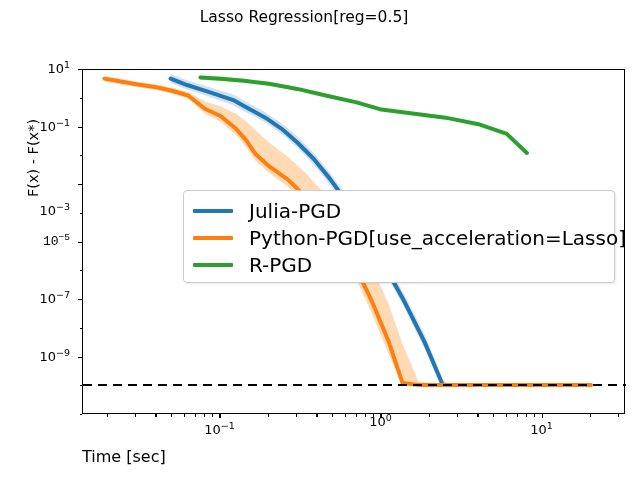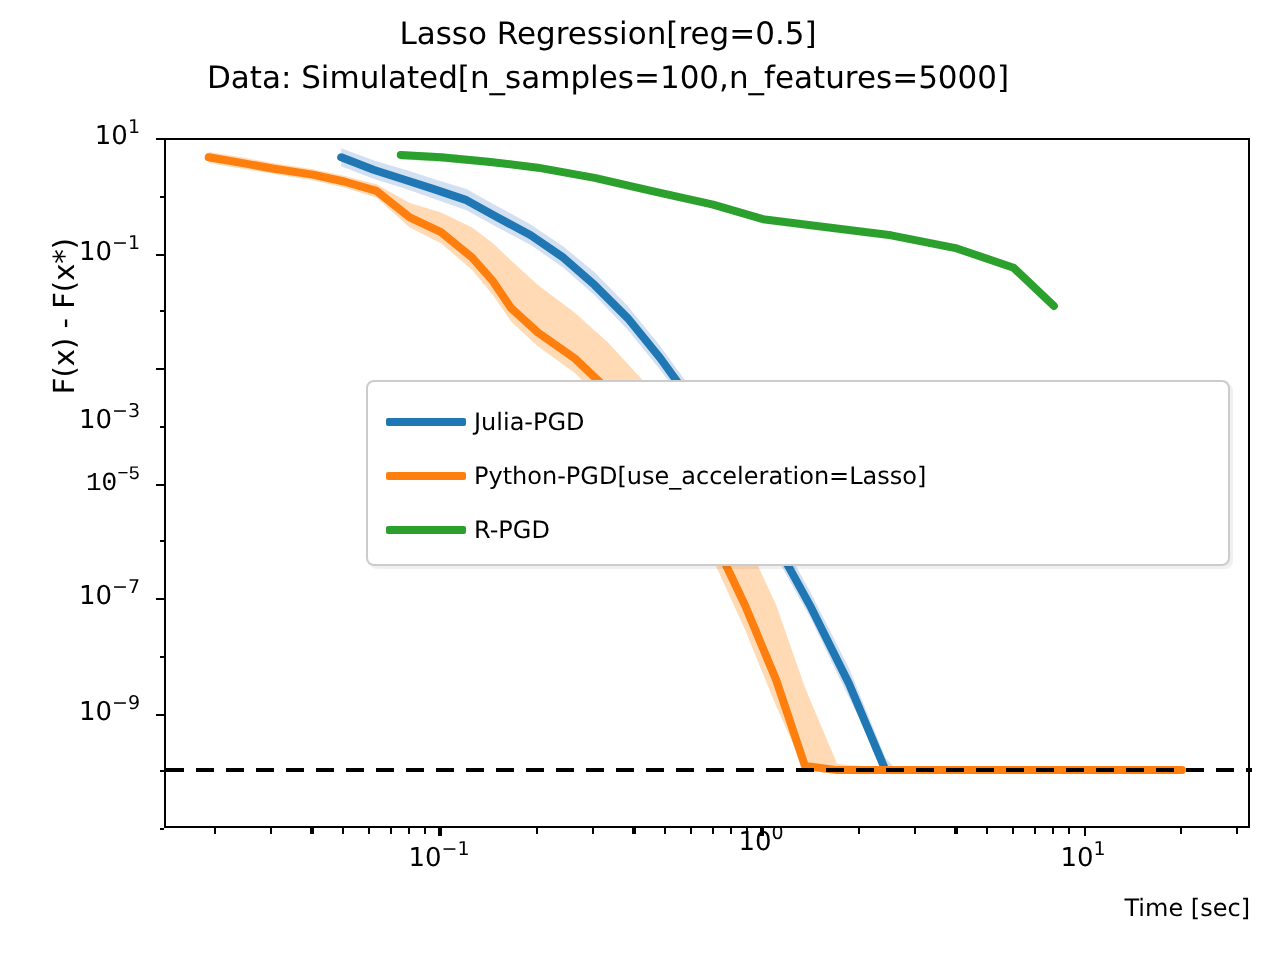"Data:" span.title-line { html: <span>Data: Simulated[n_samples=100,n_features=5000]</span> -> none }
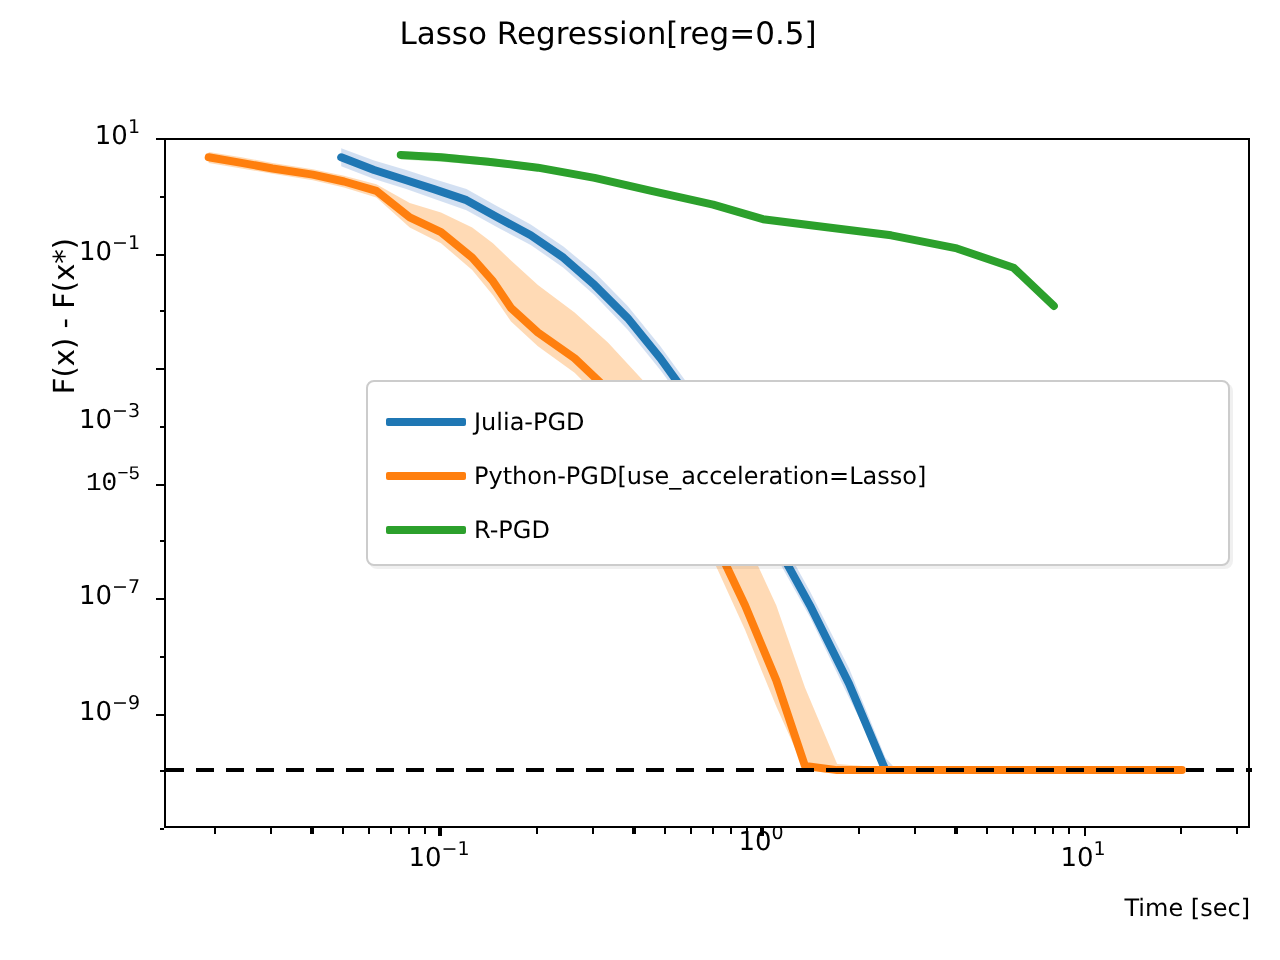"Julia-PGD" .legend-text { font-size: 12px -> 20px; margin-left: 4px -> 16px }
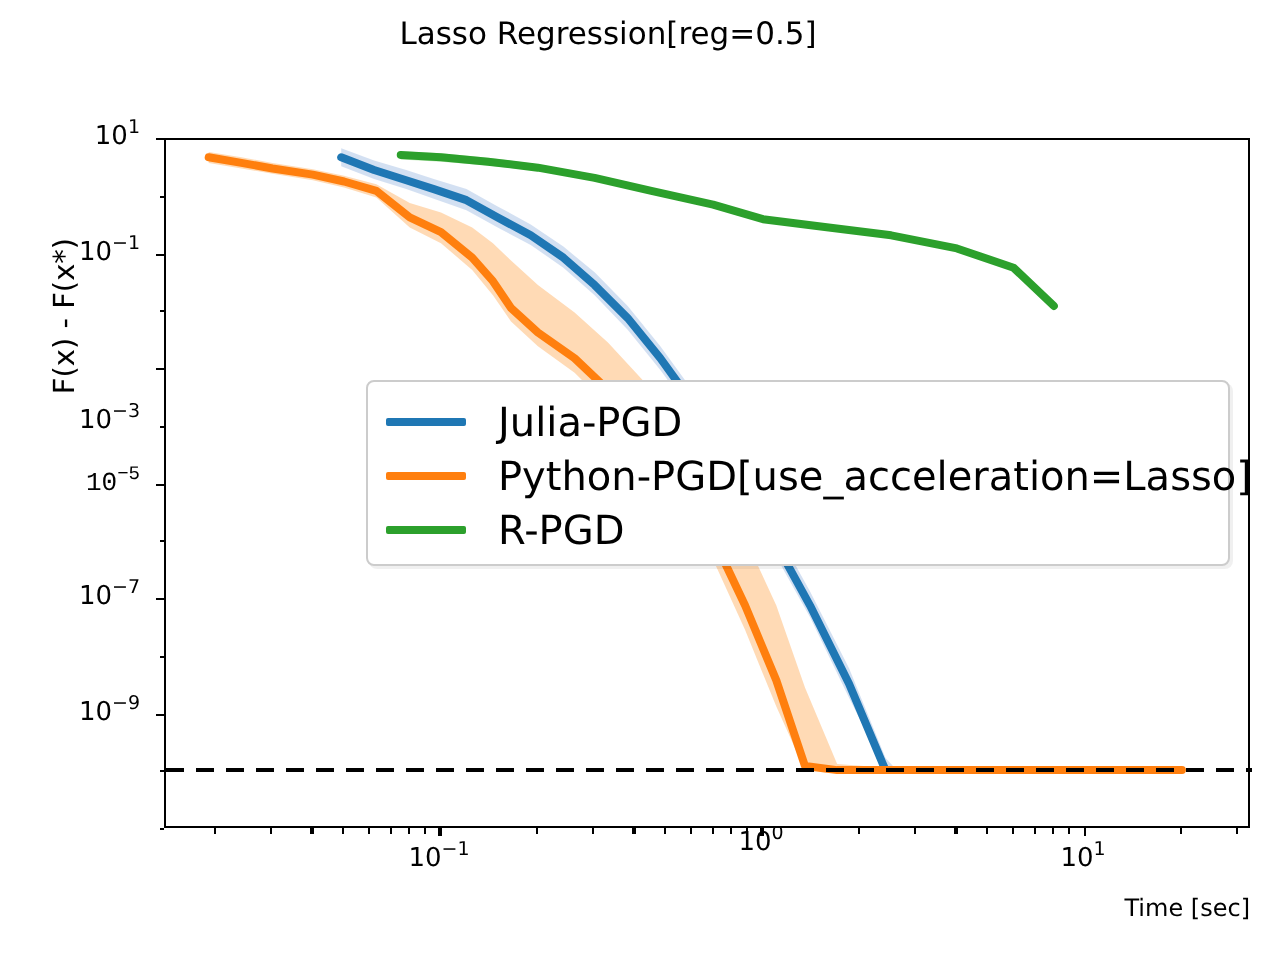"Time [sec]" #xlabel { font-size: 12px -> 16px; text-align: right -> left }
